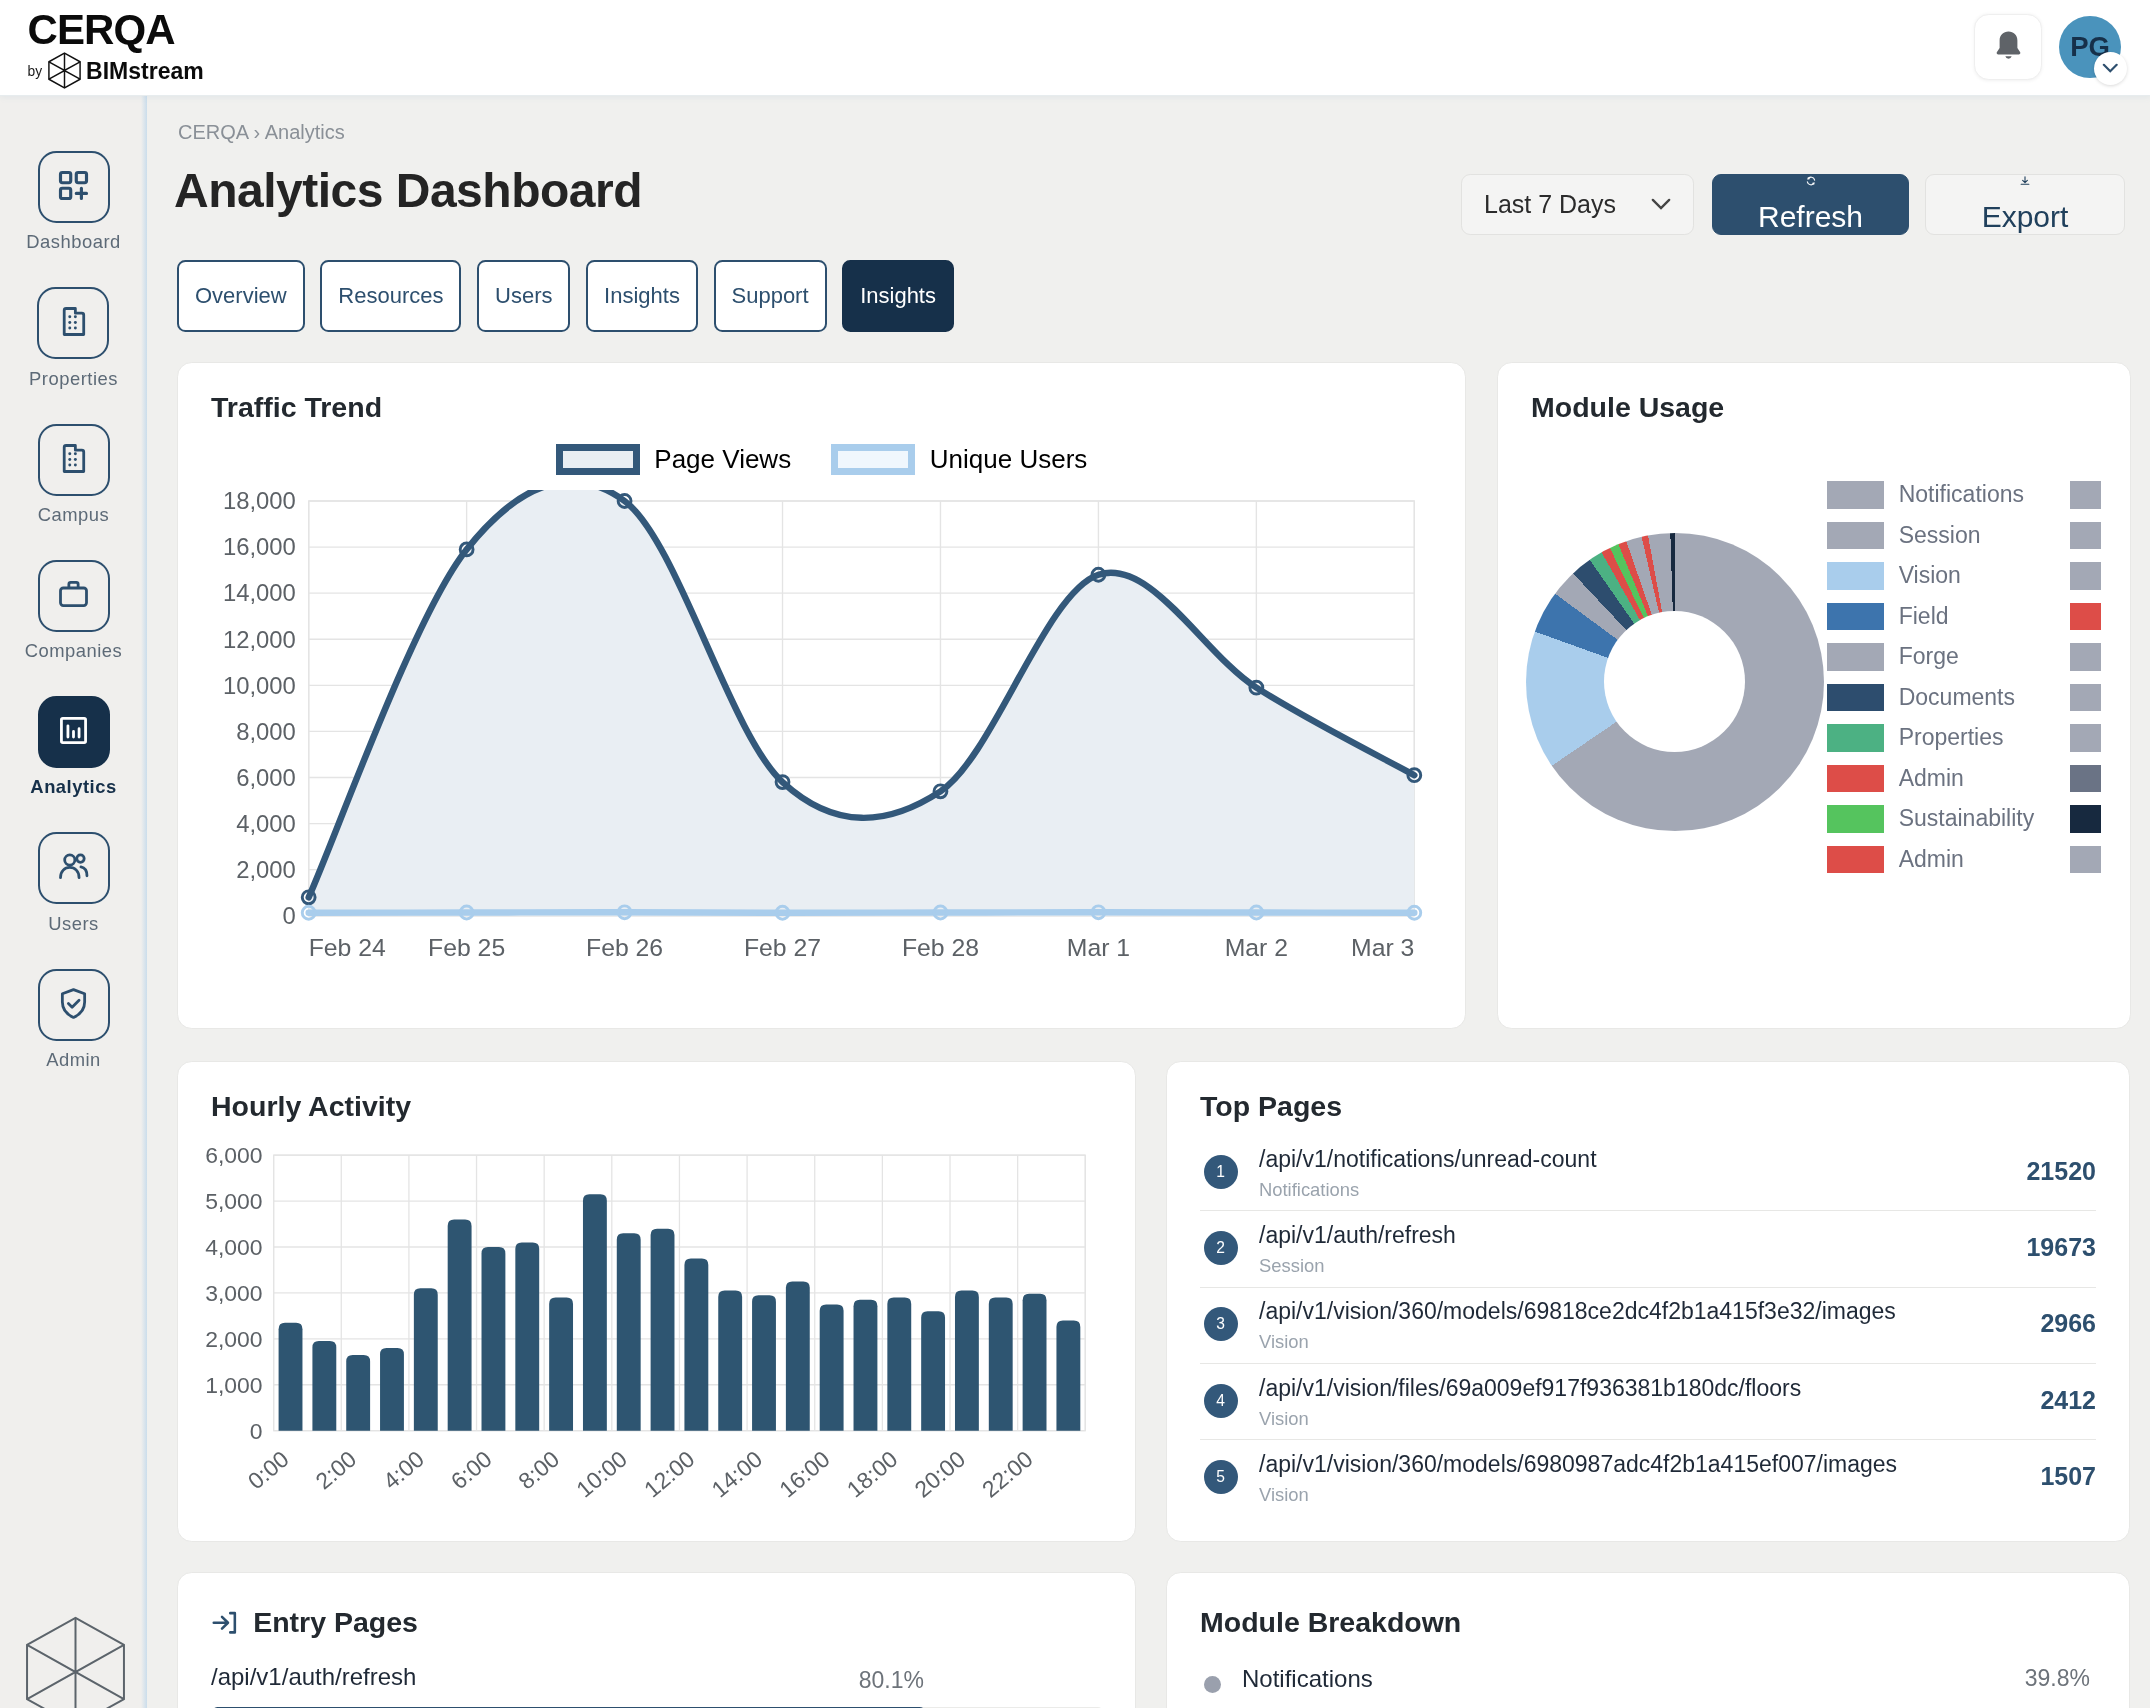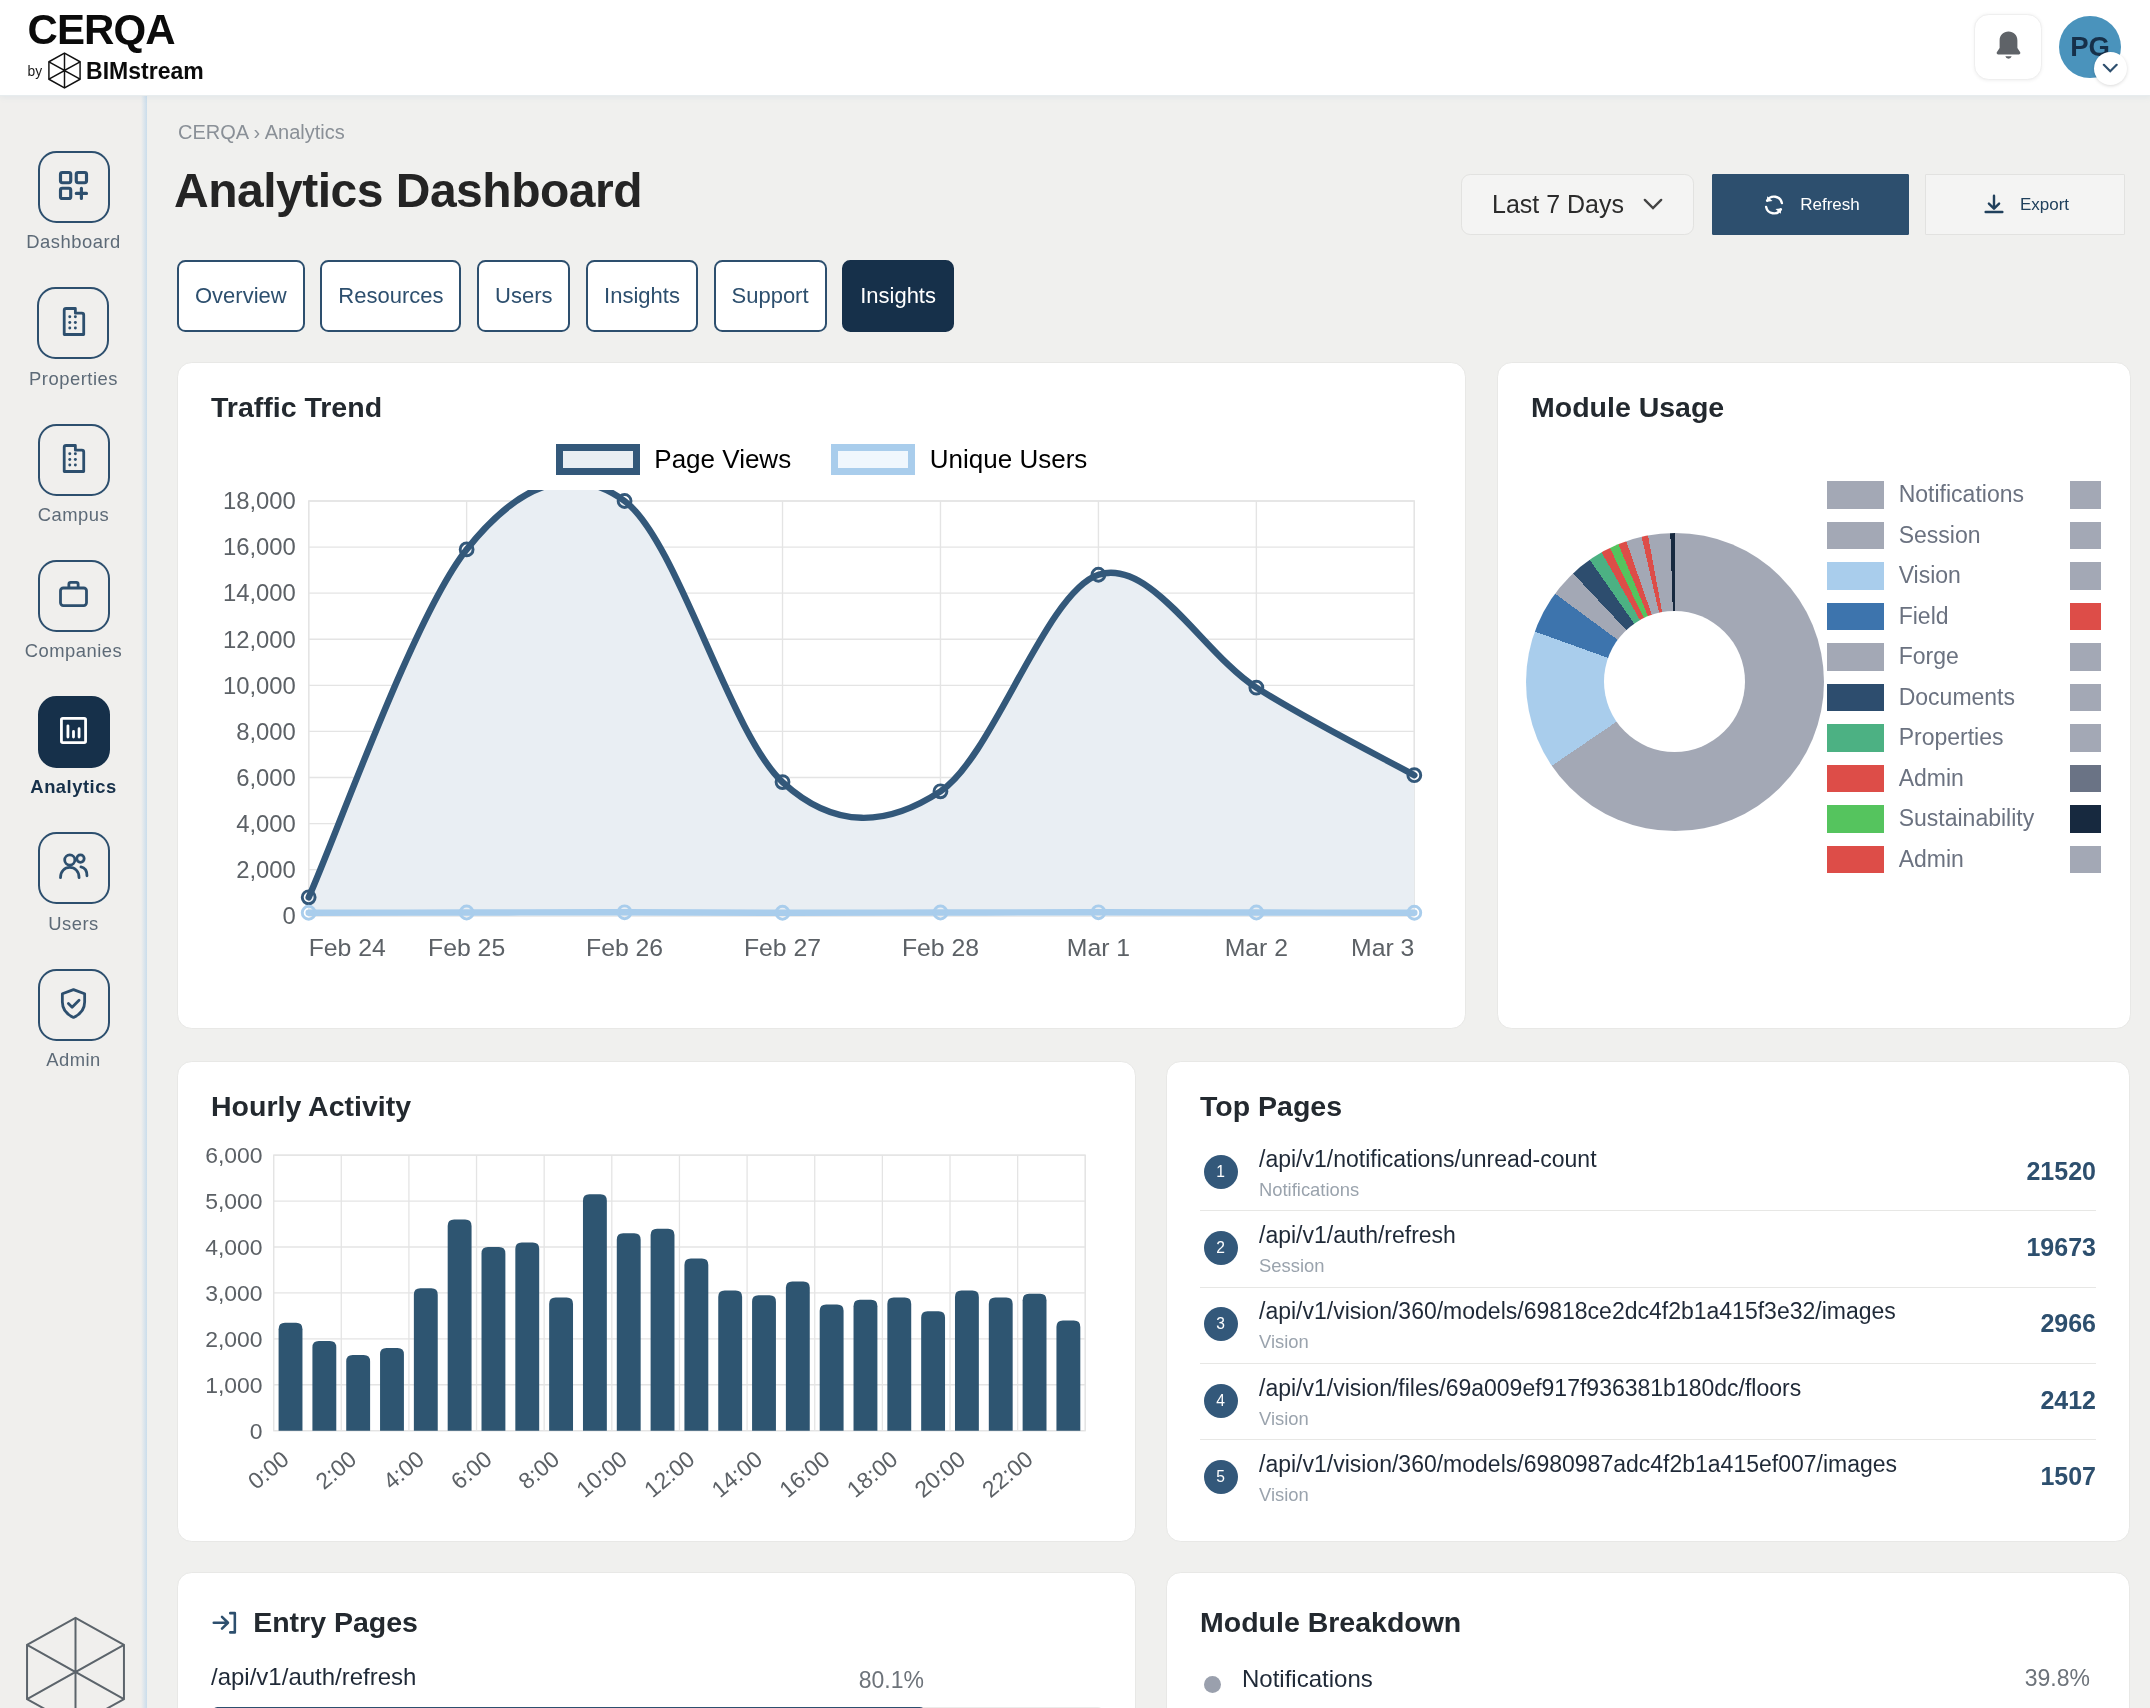"Last 7 Days" .select-box { padding: 0 30px -> 0 22px }
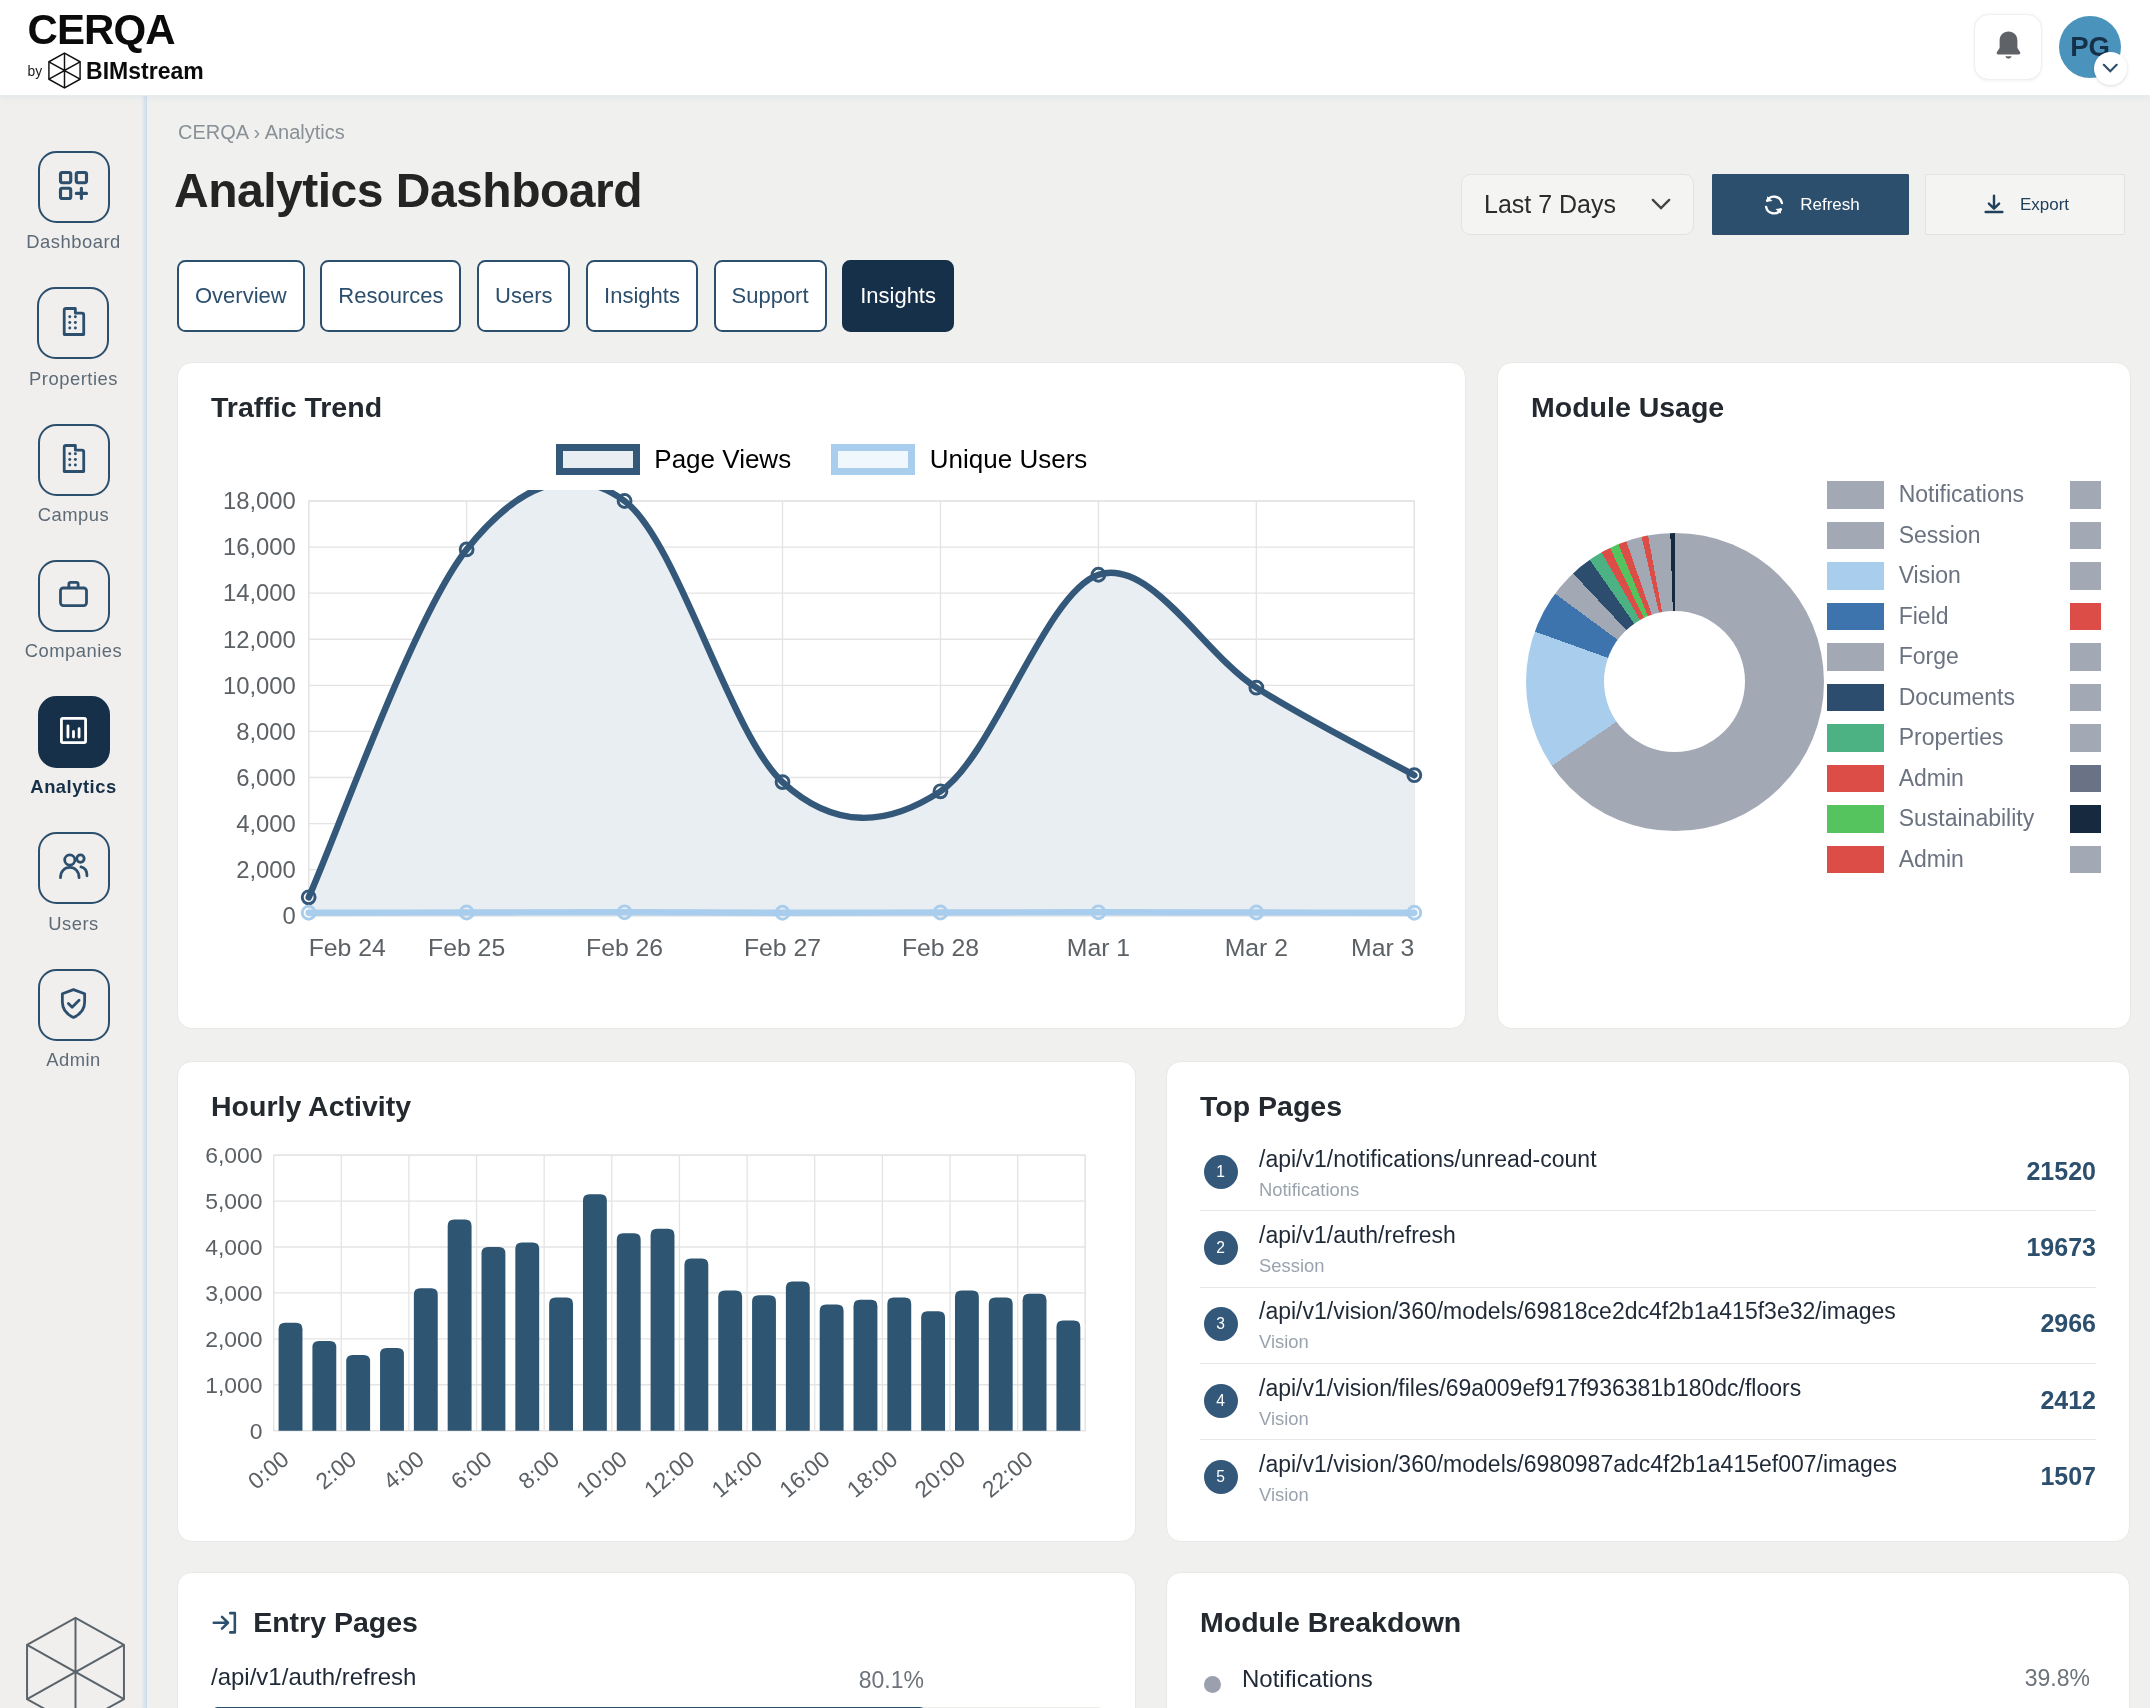"Refresh" .btn { border-radius: 1px -> 9px; flex-direction: none -> column; font-size: 17px -> 30px }
